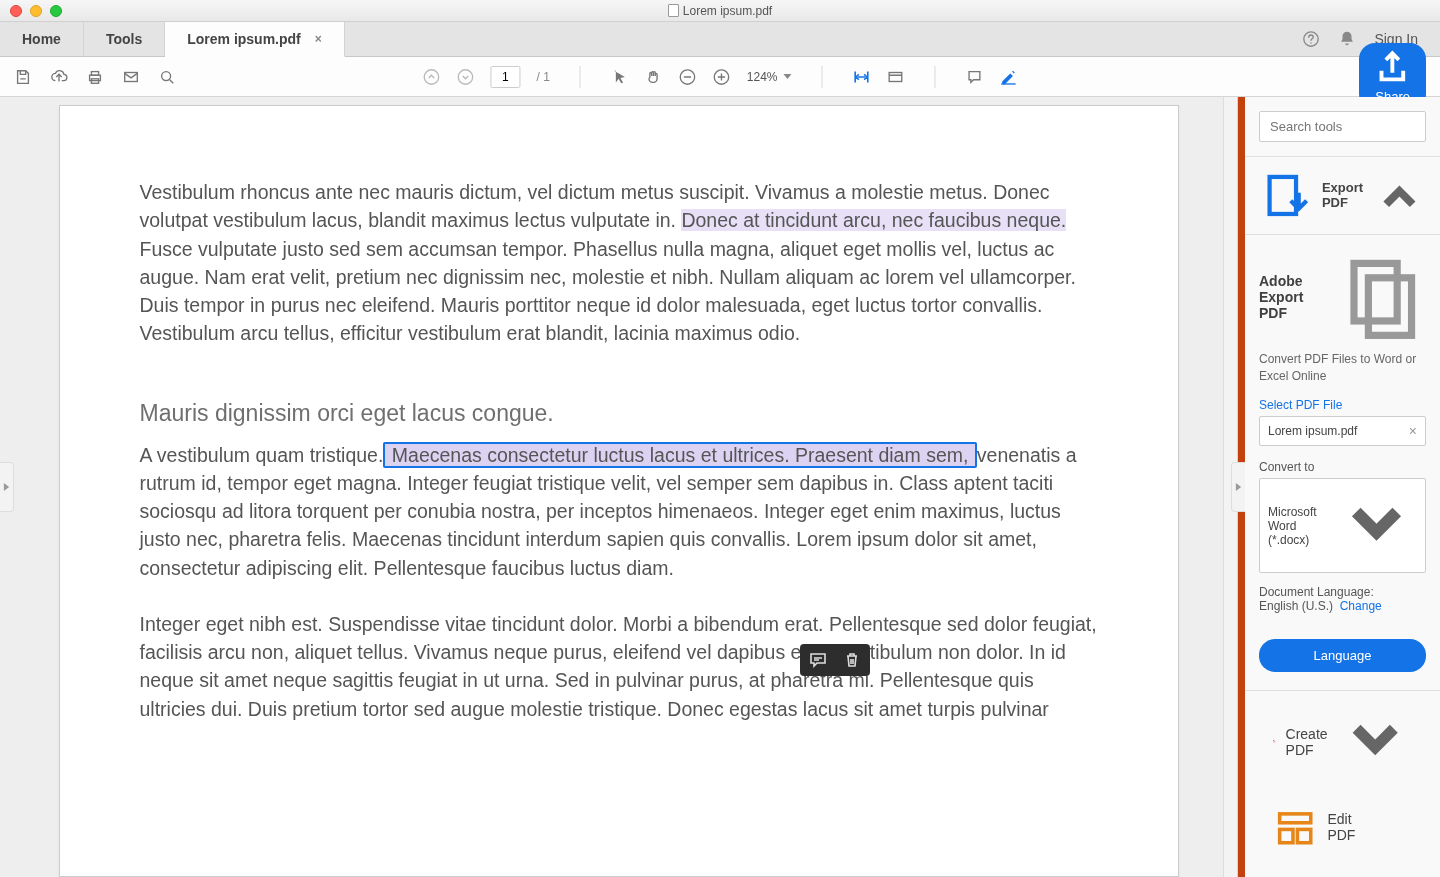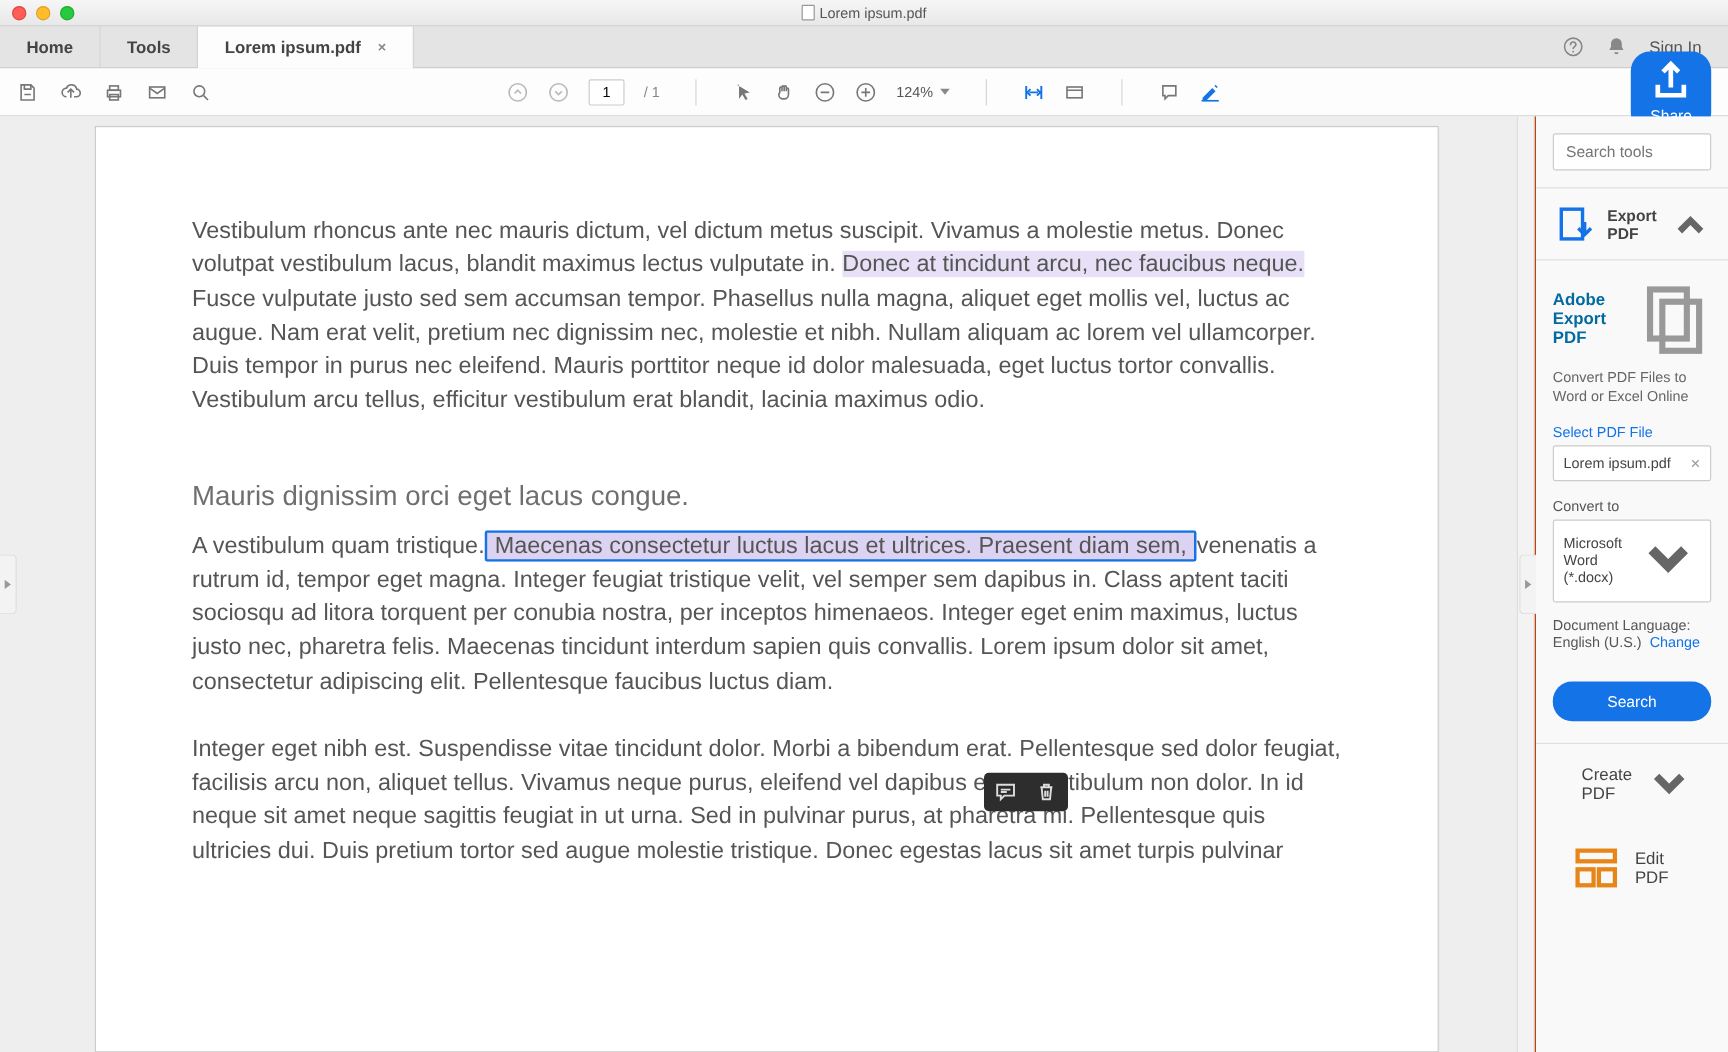"Search tools" .rail { border-left: 1px solid #c2410c -> 7px solid #c2410c; width: 161px -> 202px }
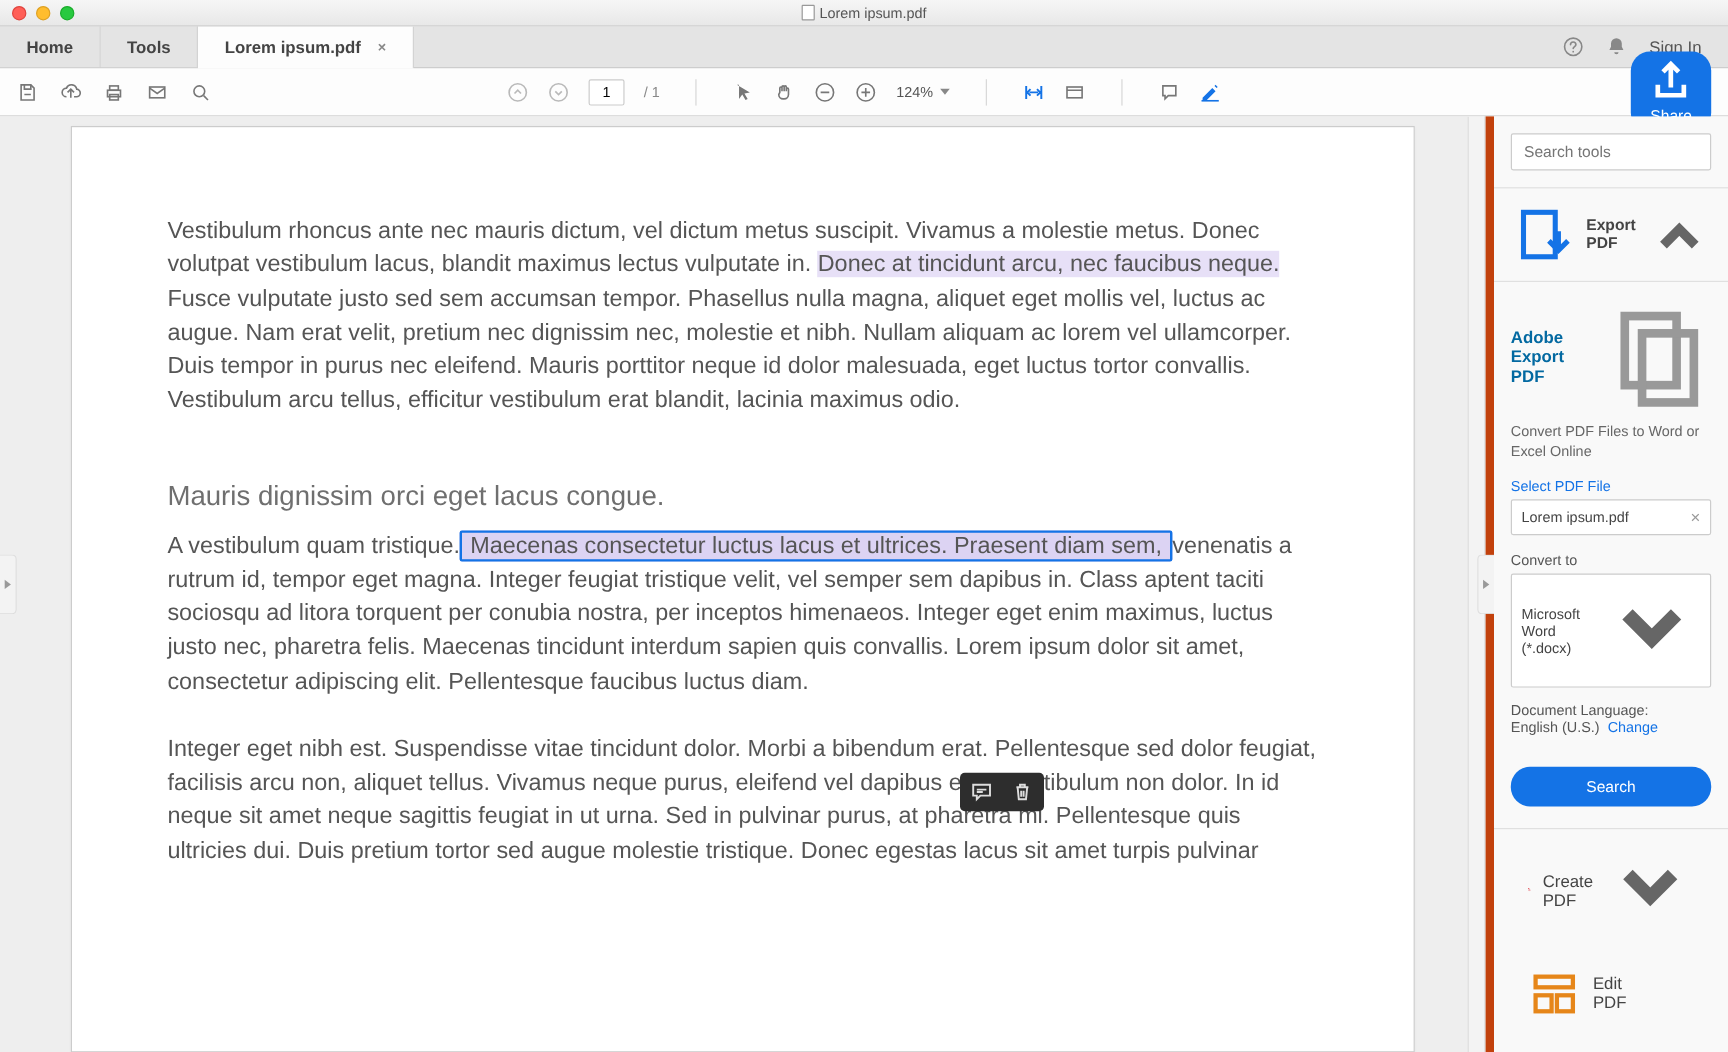"Adobe Export PDF" .rail-title { color: #0369a1 -> #404040 }
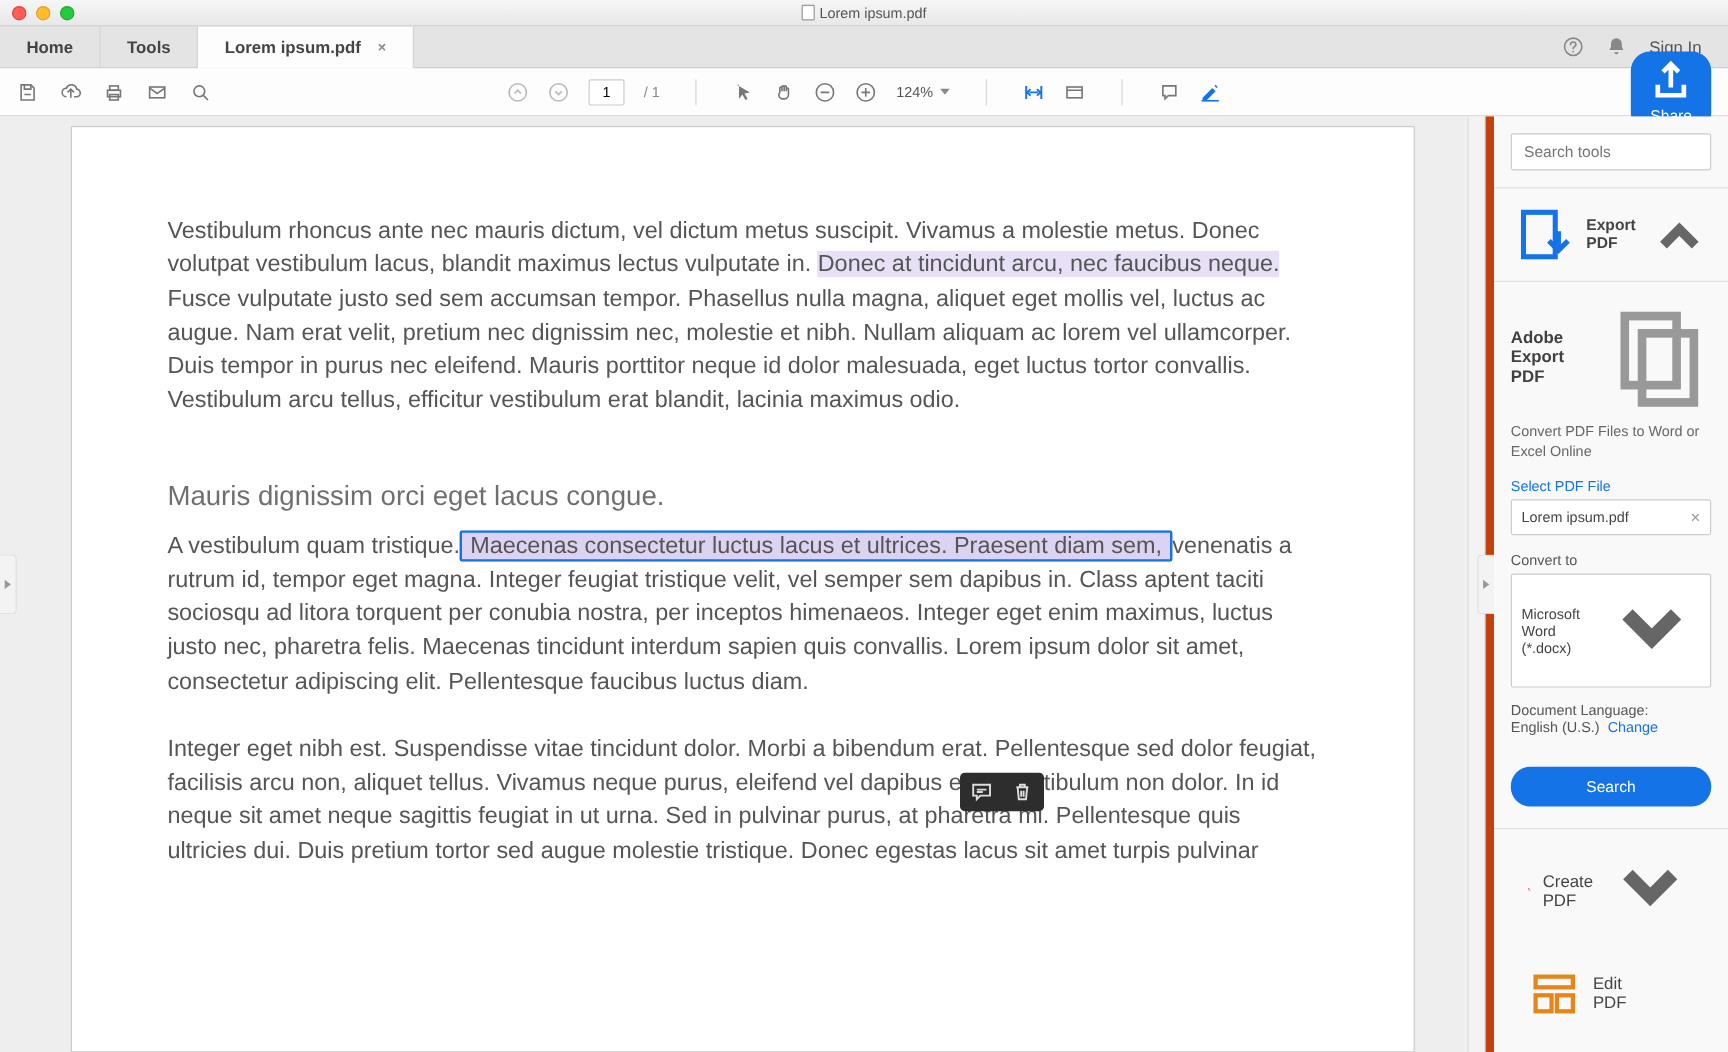"Search" div.rail-convert { text: Search -> Language }
